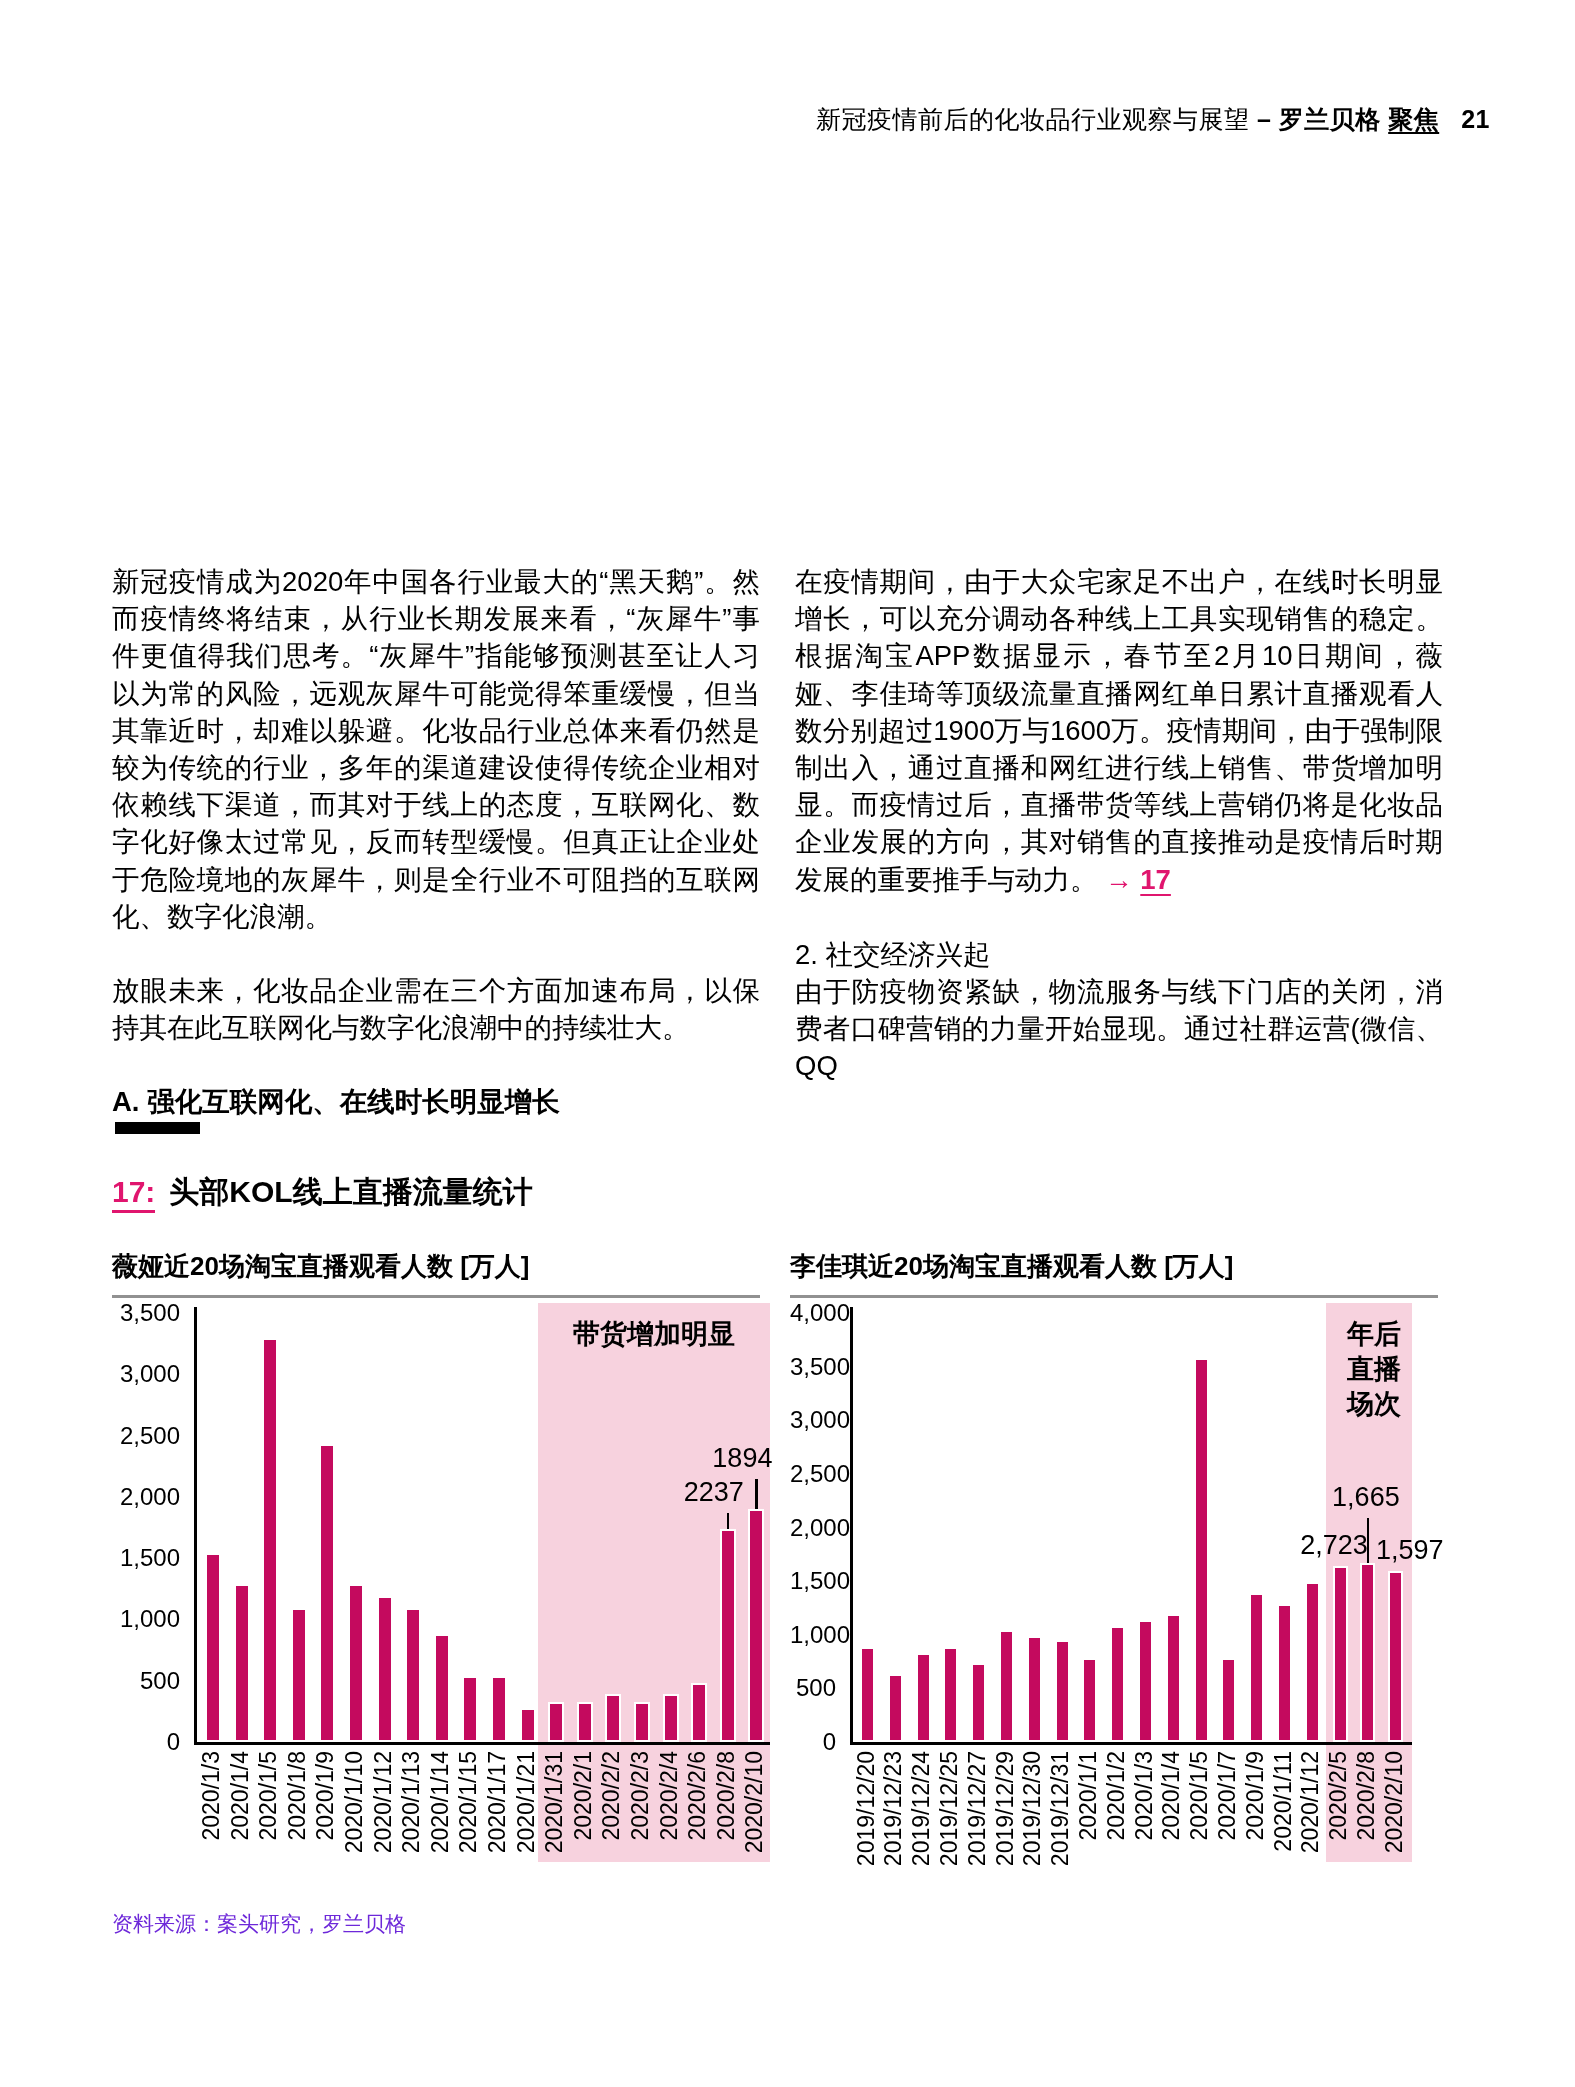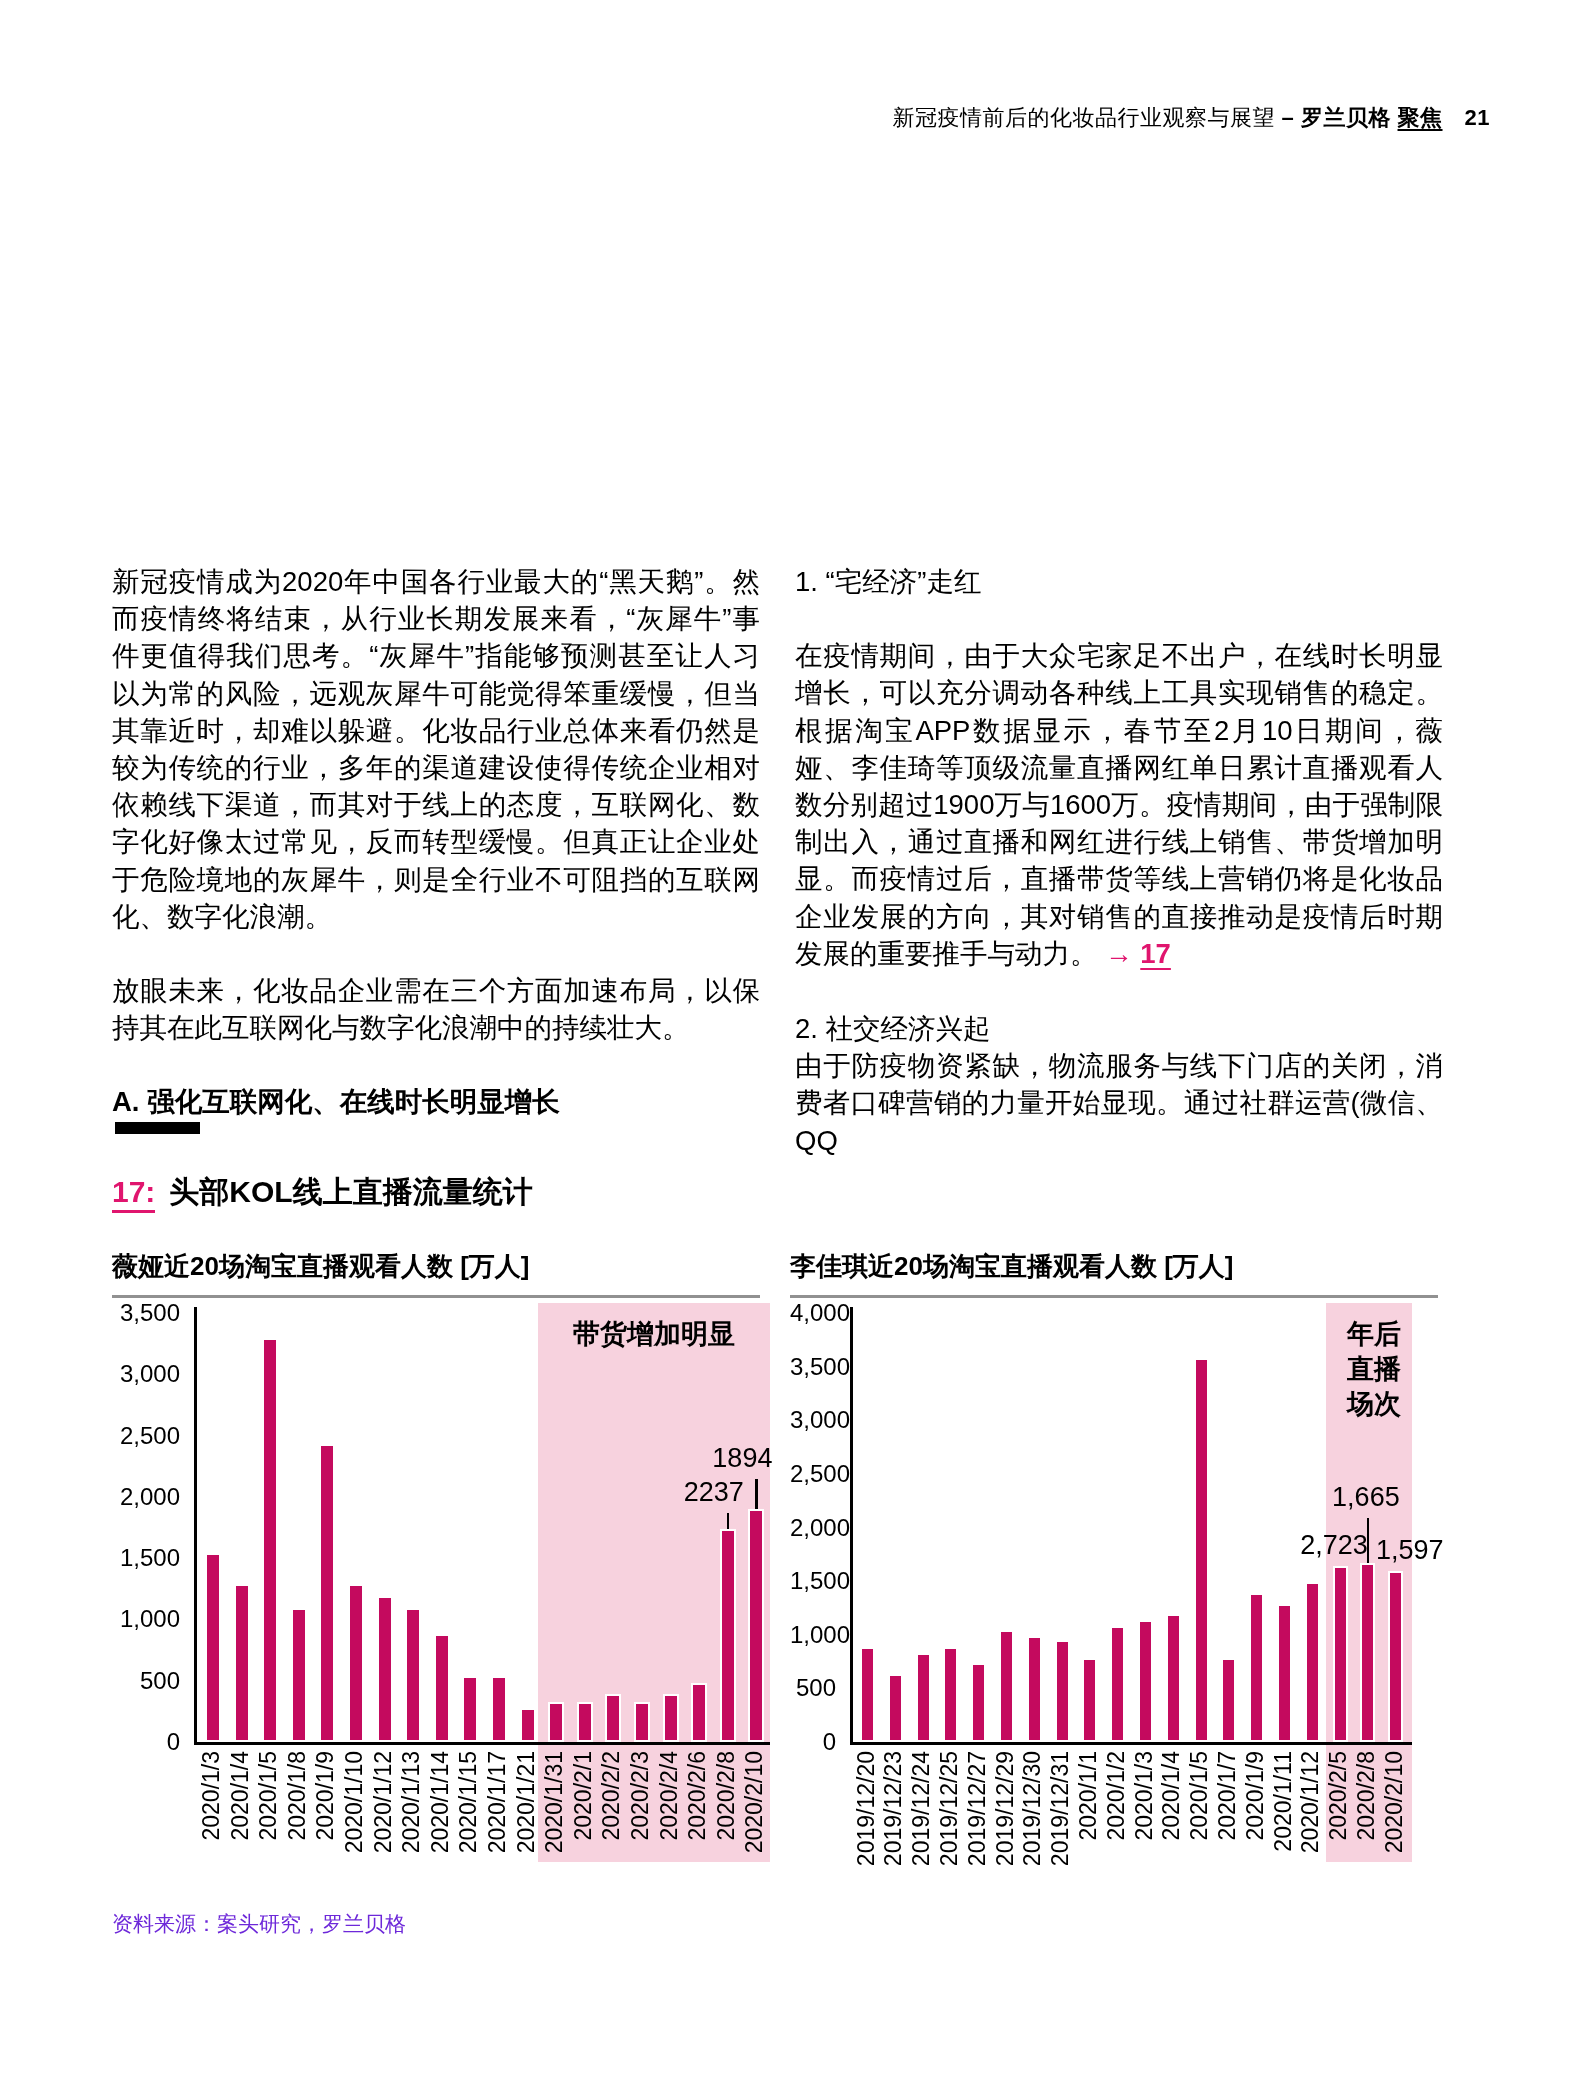"新冠疫情前后的化妆品行业观察与展望 – 罗兰贝格 聚焦 21" .page-header { font-size: 22px -> 25px }
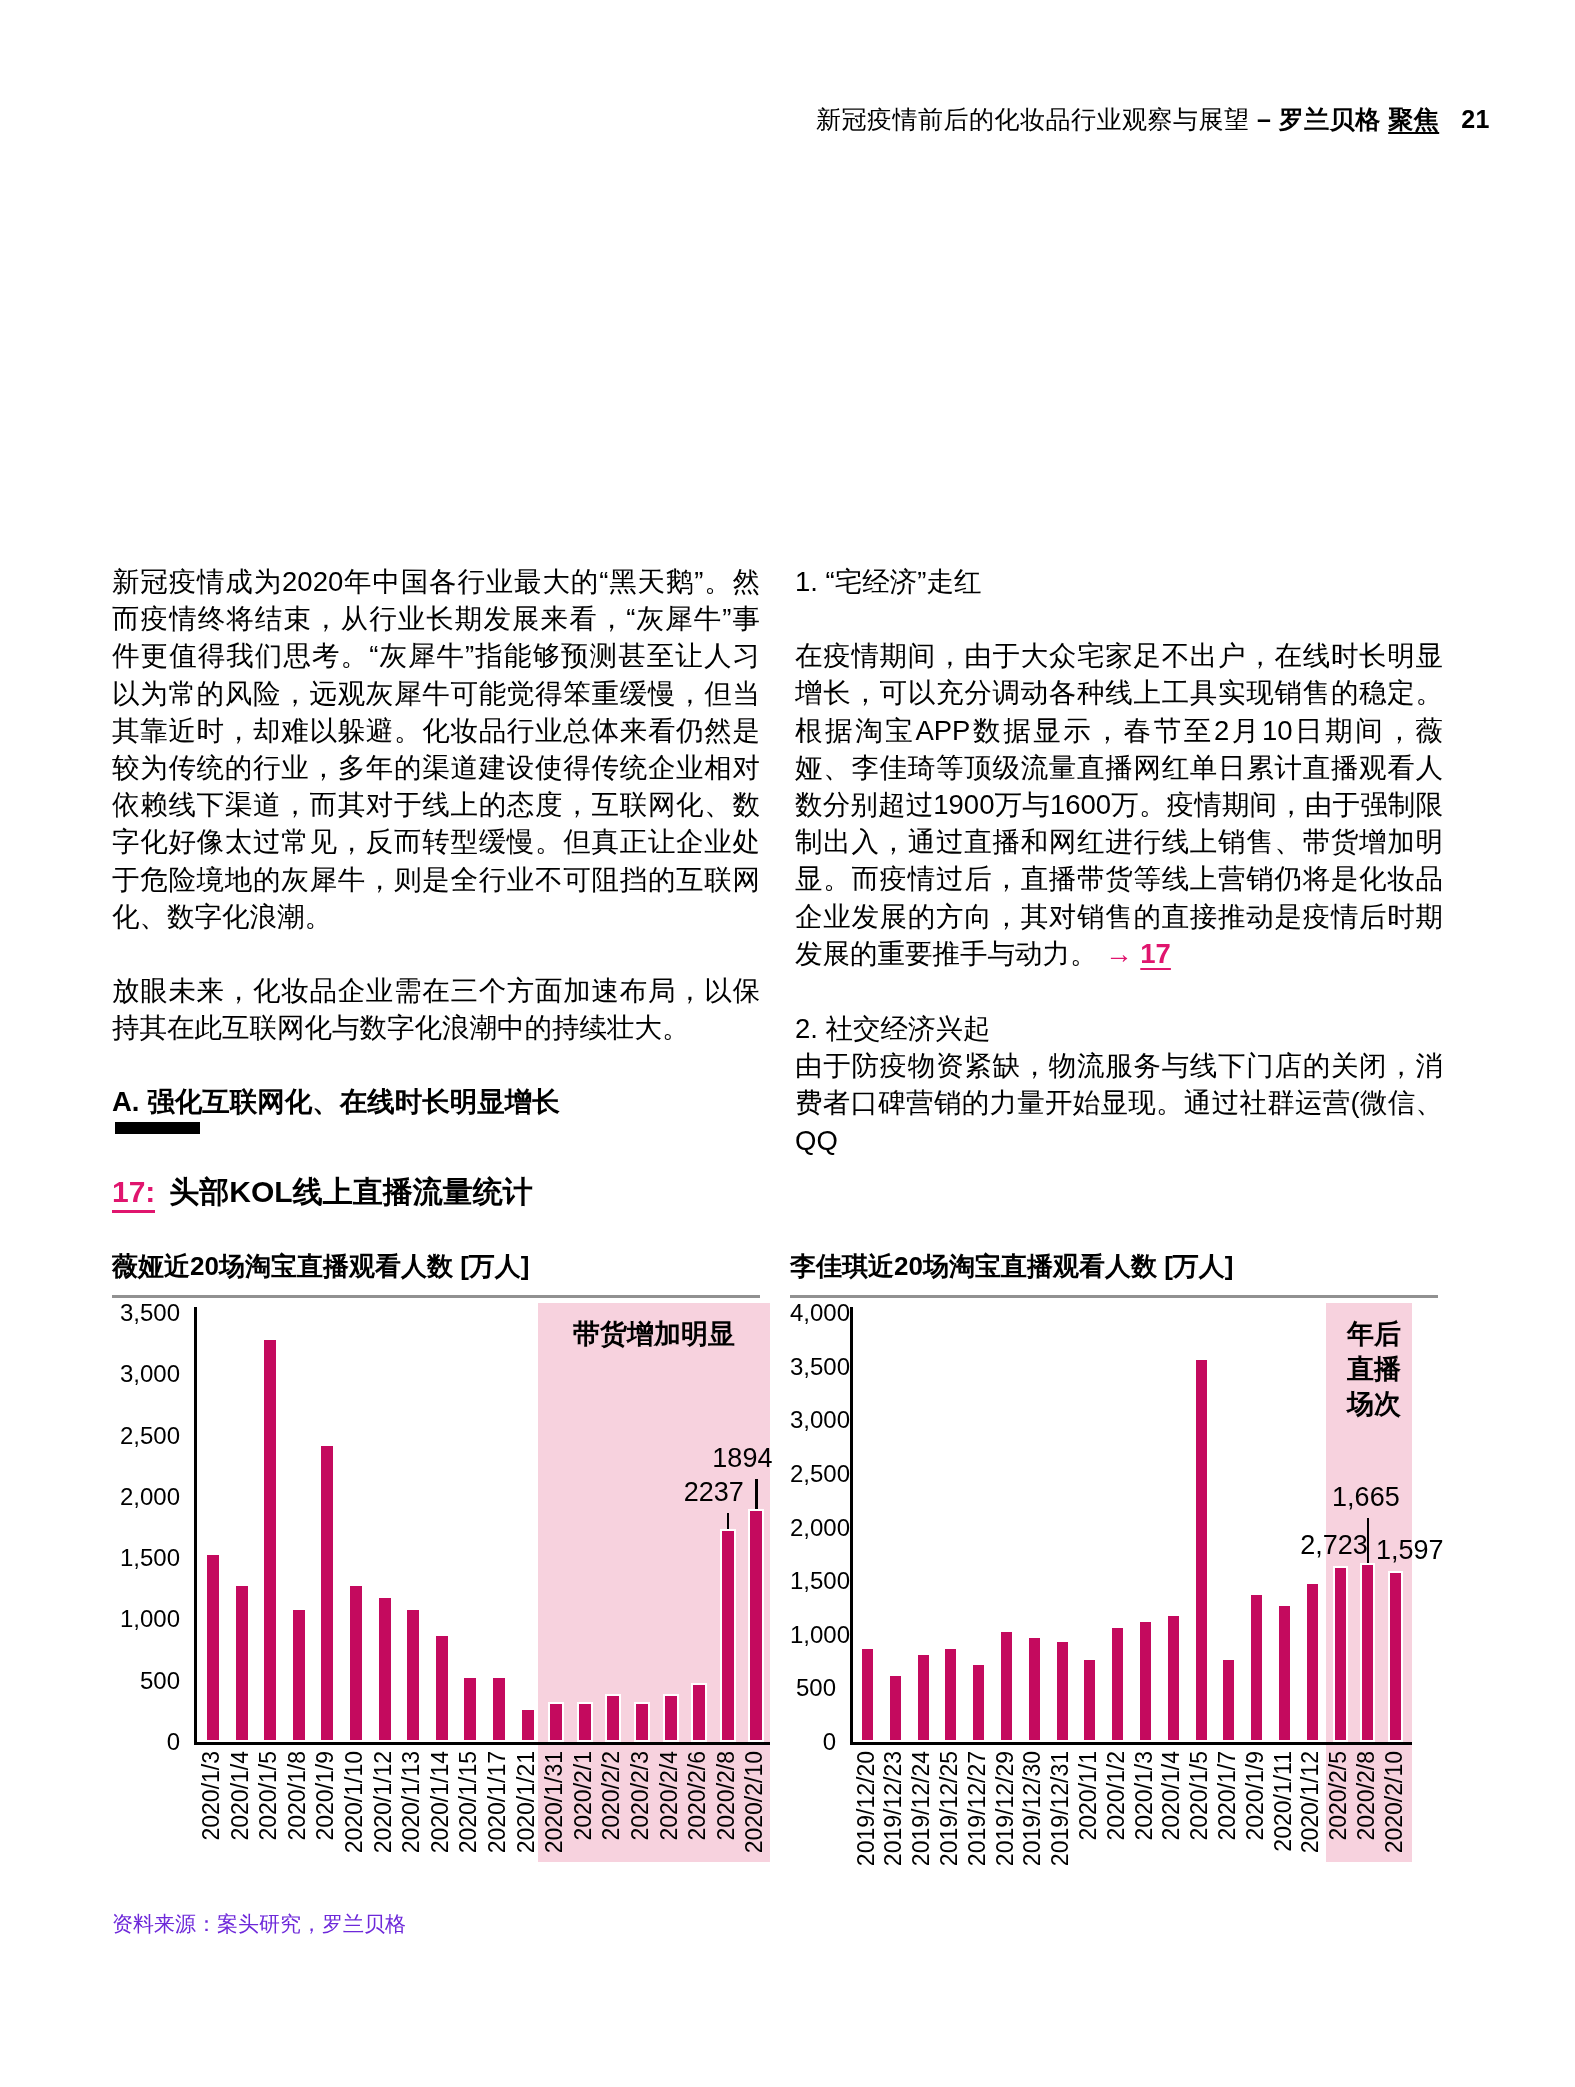"1. “宅经济”走红" p.sub-h { html: <p>1. “宅经济”走红</p> -> none }
